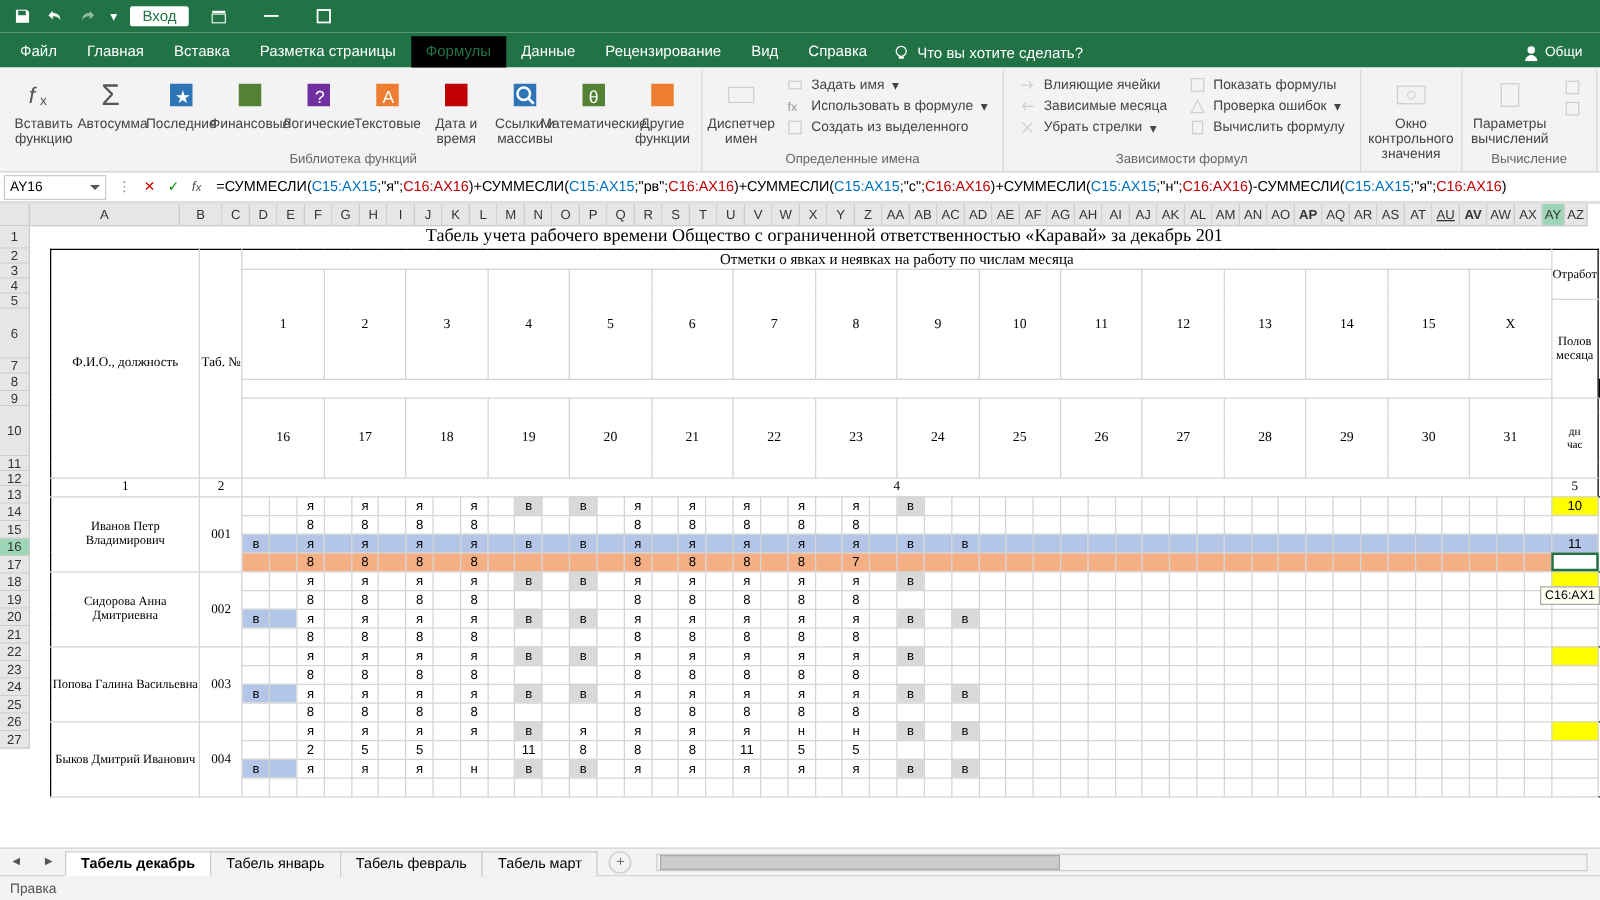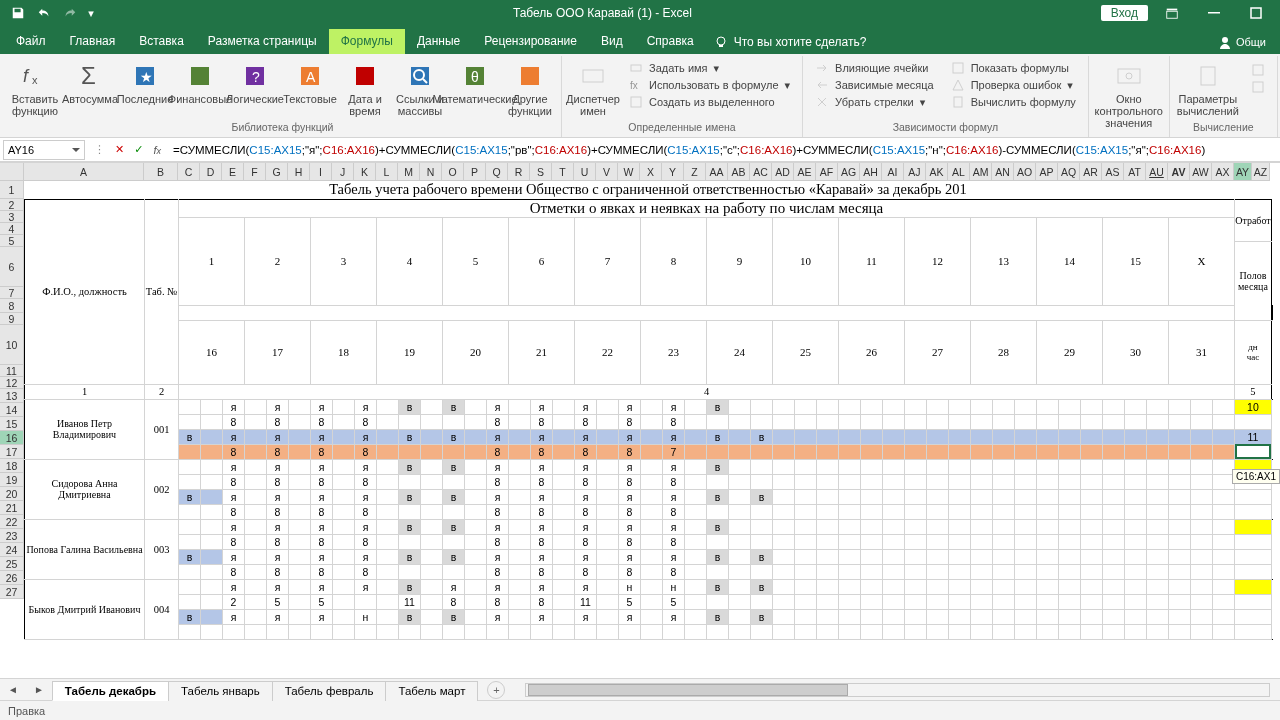"Табель ООО Каравай (1) -" div.title-center { html: <div>Табель ООО Каравай (1) - Excel</div> -> none }
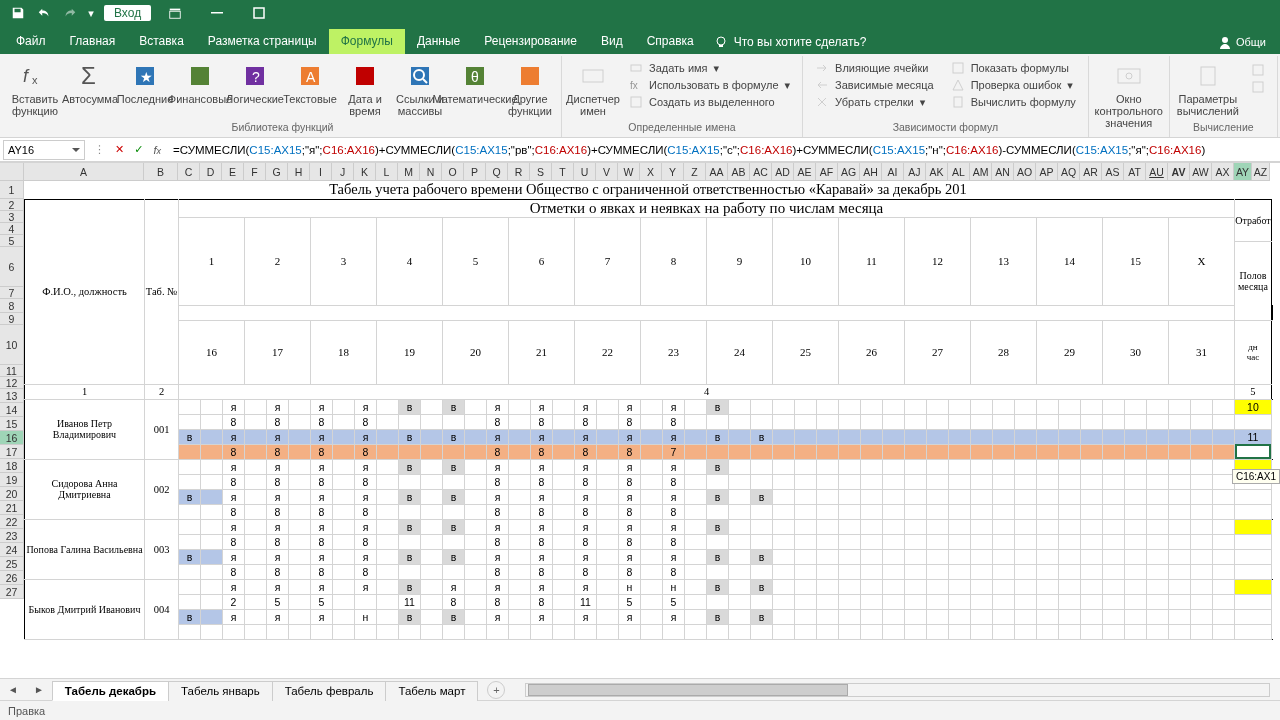"Формулы" .tab.active { background: #bef264 -> #000000 }
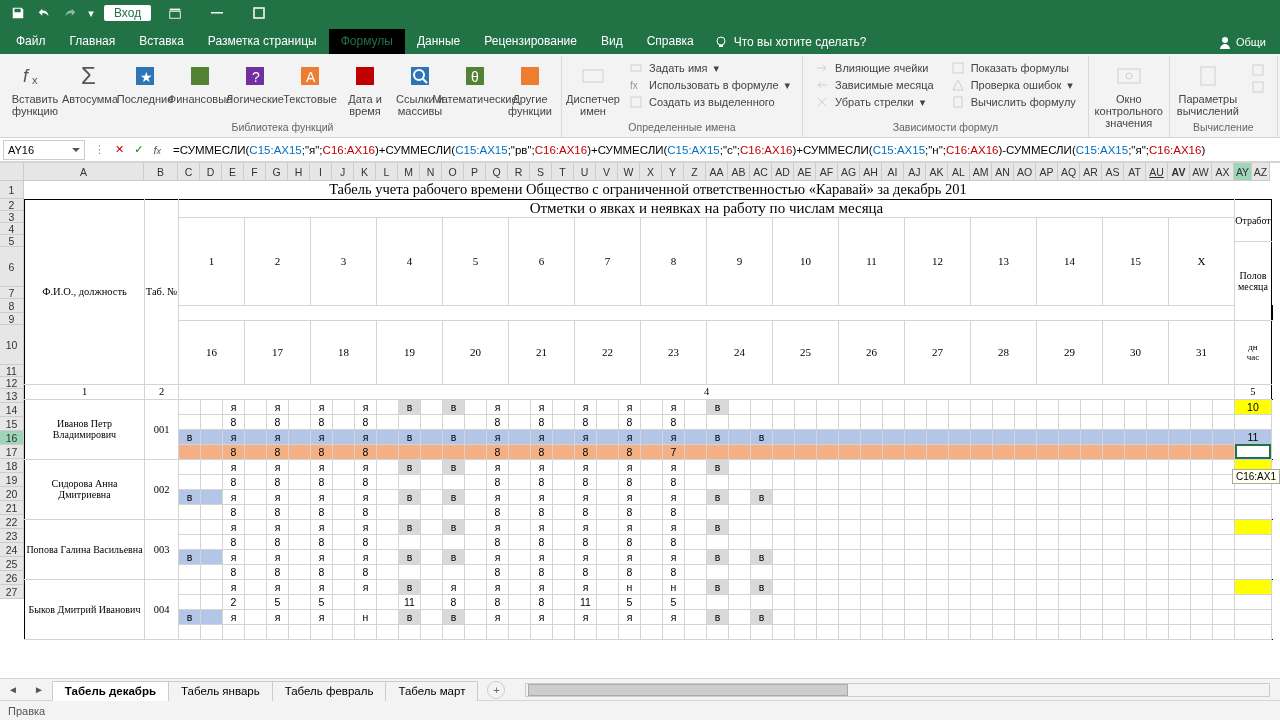"AP" div.ch { font-weight: none -> bold }
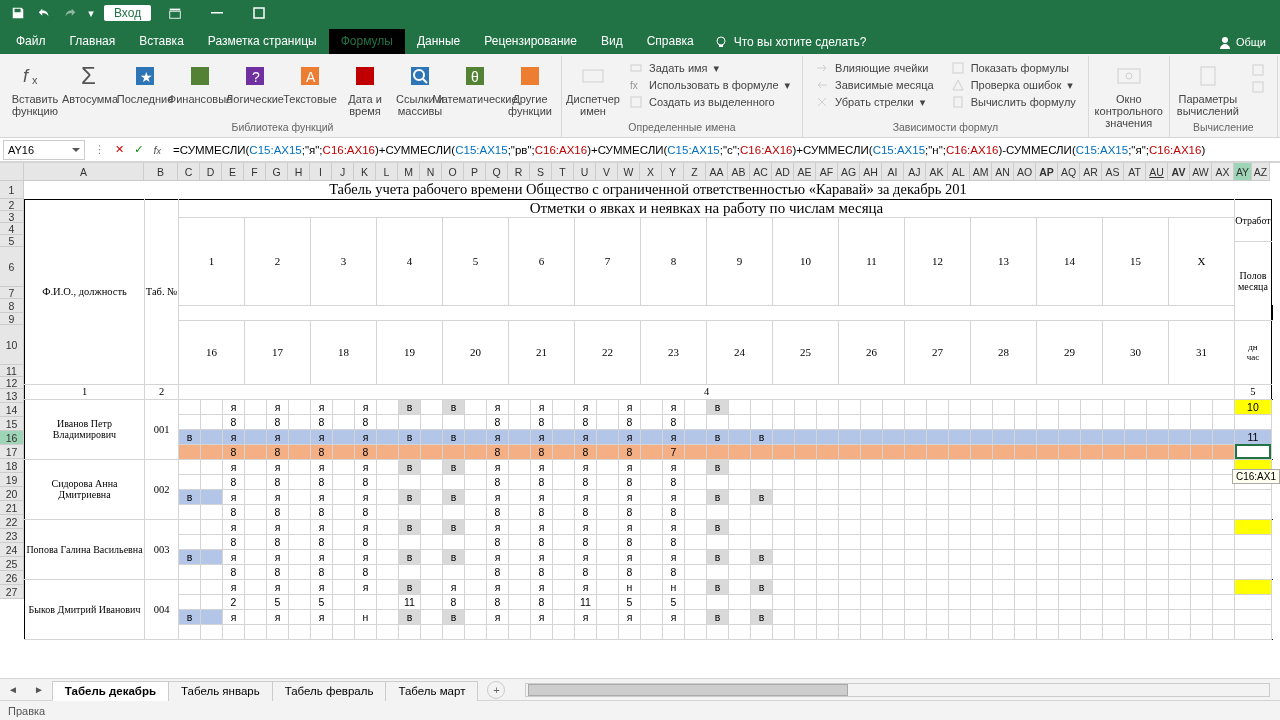"Табель учета рабочего времени Общество" .grid { left: 24px -> 40px }
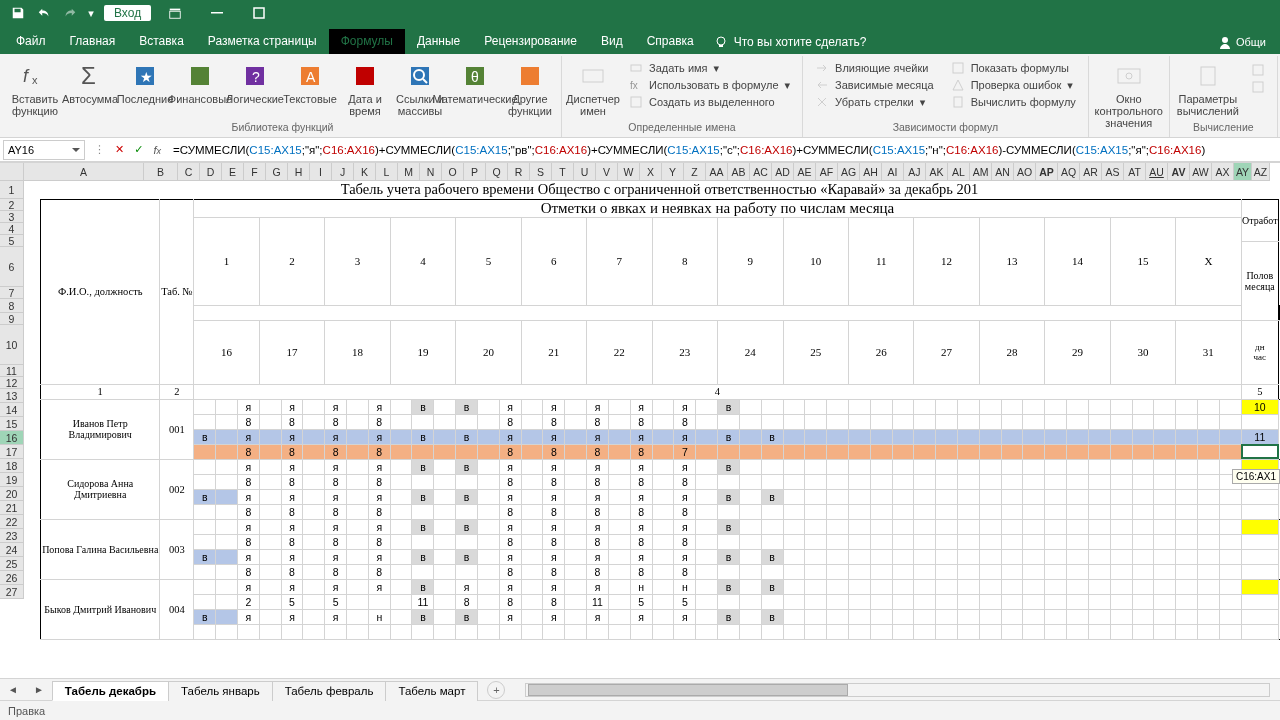"Отметки о явках и неявках" td.hdr2 { font-size: 15px -> 12px }
